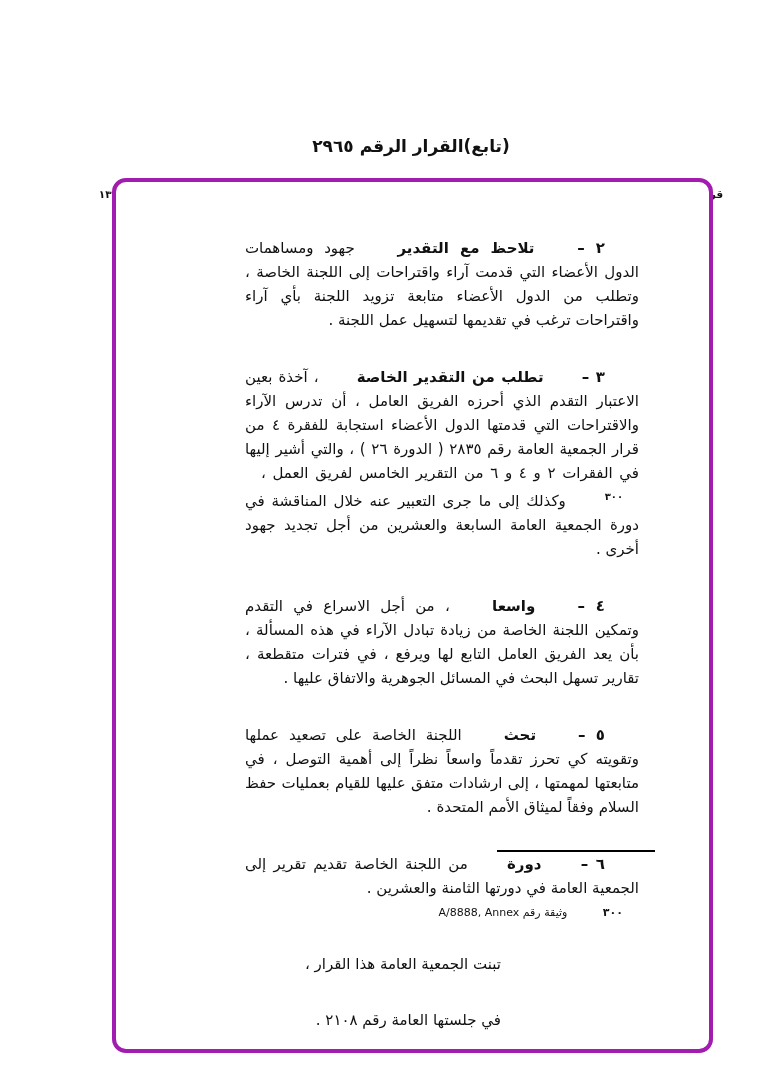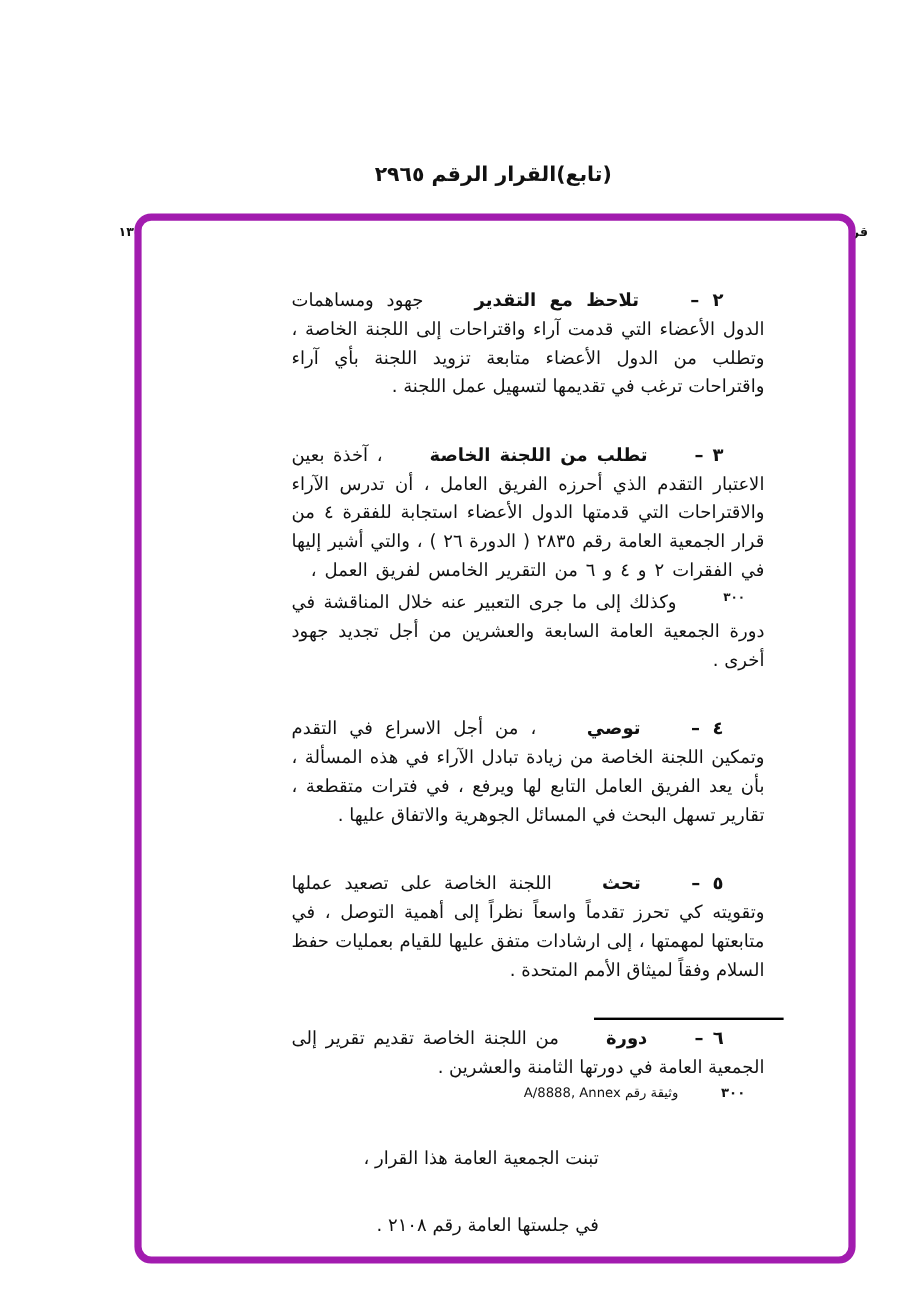"٢ – تلاحظ مع التقدير" .frame { border: 6px solid #a21caf -> 4px solid #a21caf }
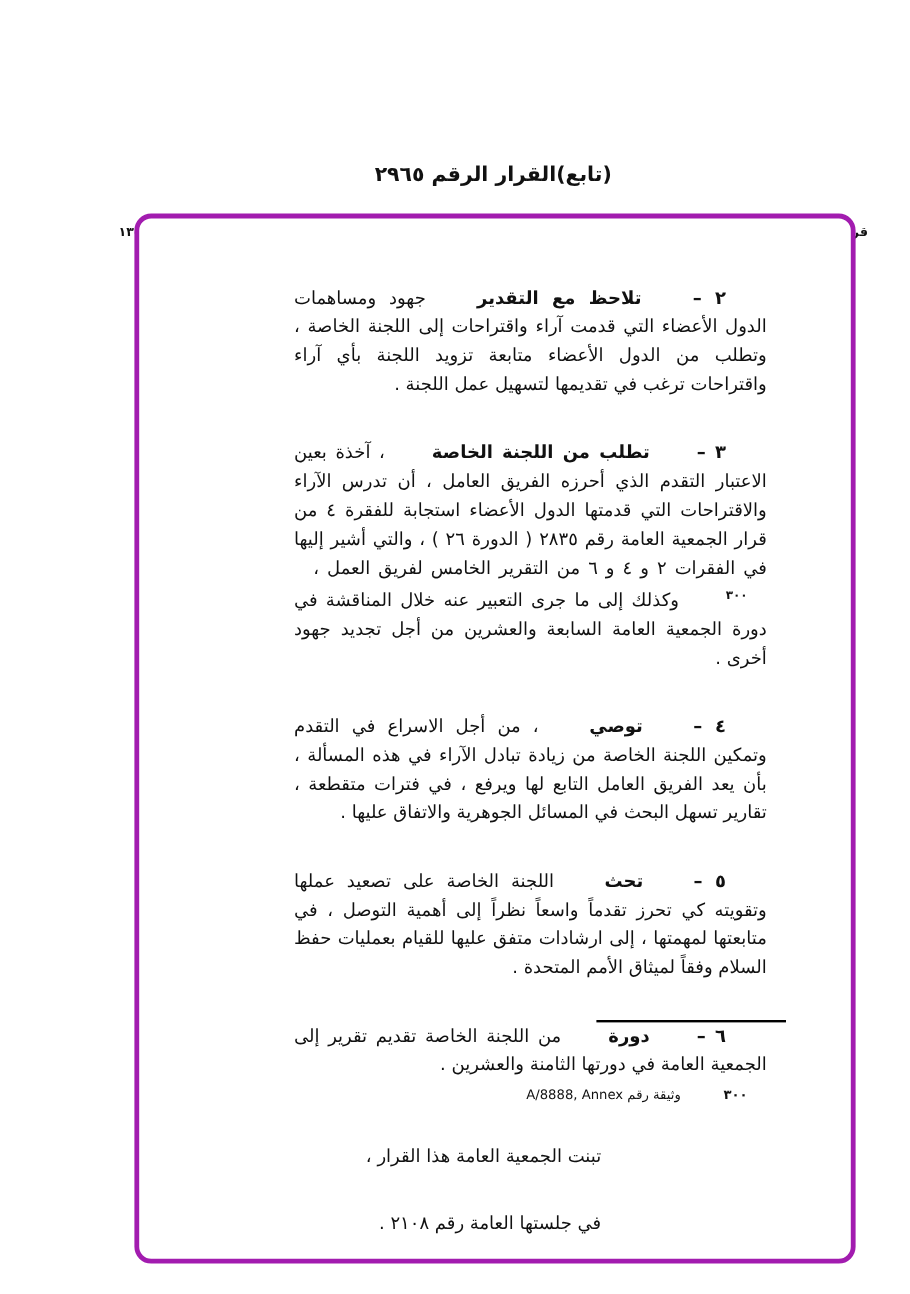"تطلب من اللجنة الخاصة" span.lead { text: اللجنة -> التقدير }
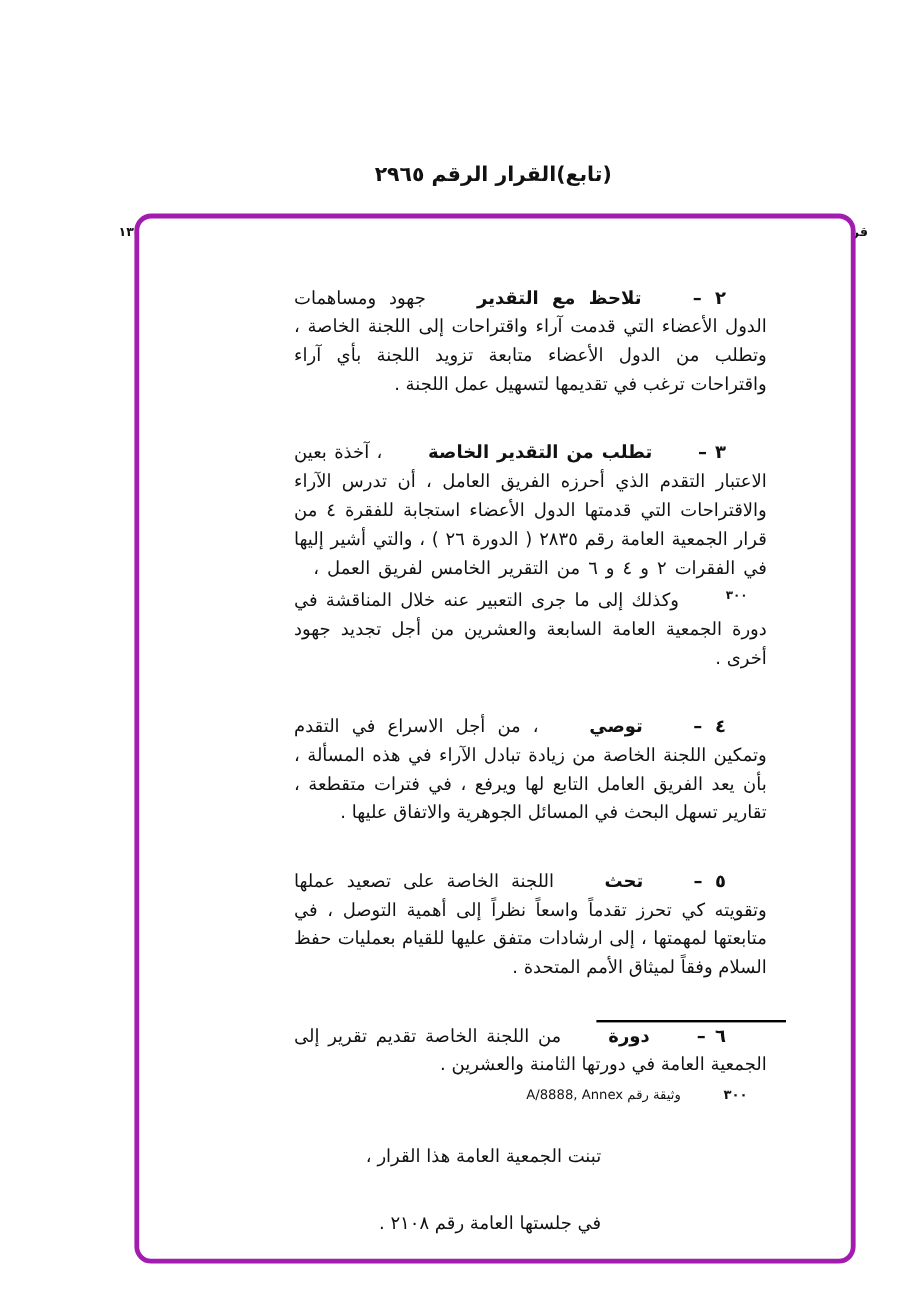"توصي" span.lead { text: توصي -> واسعا }
